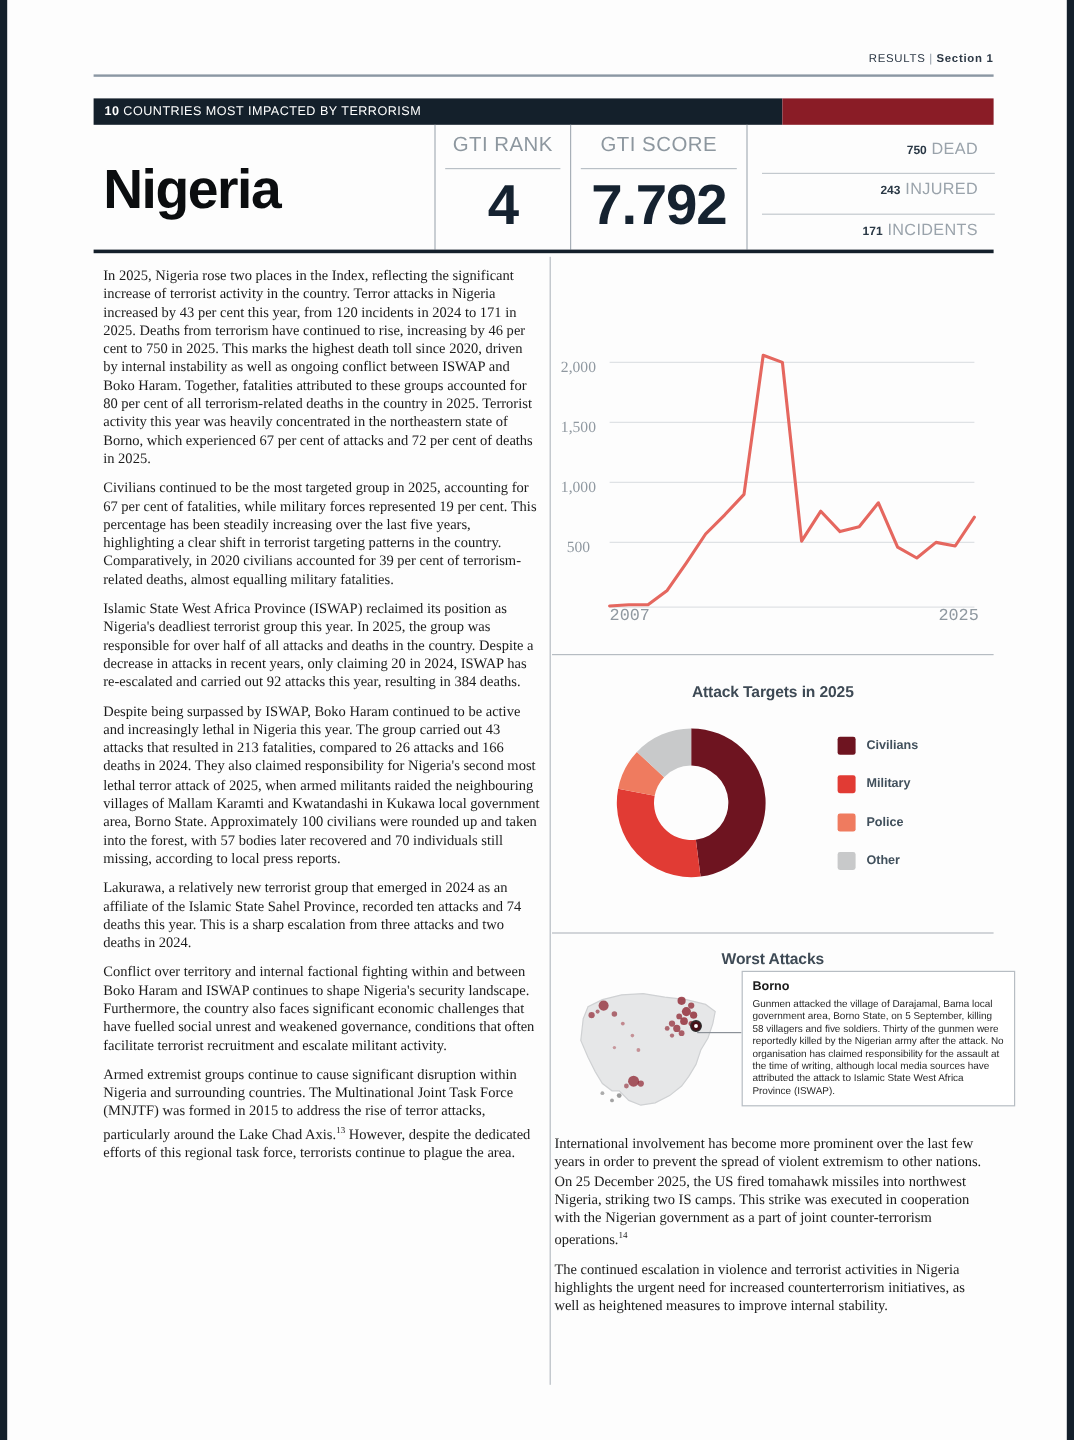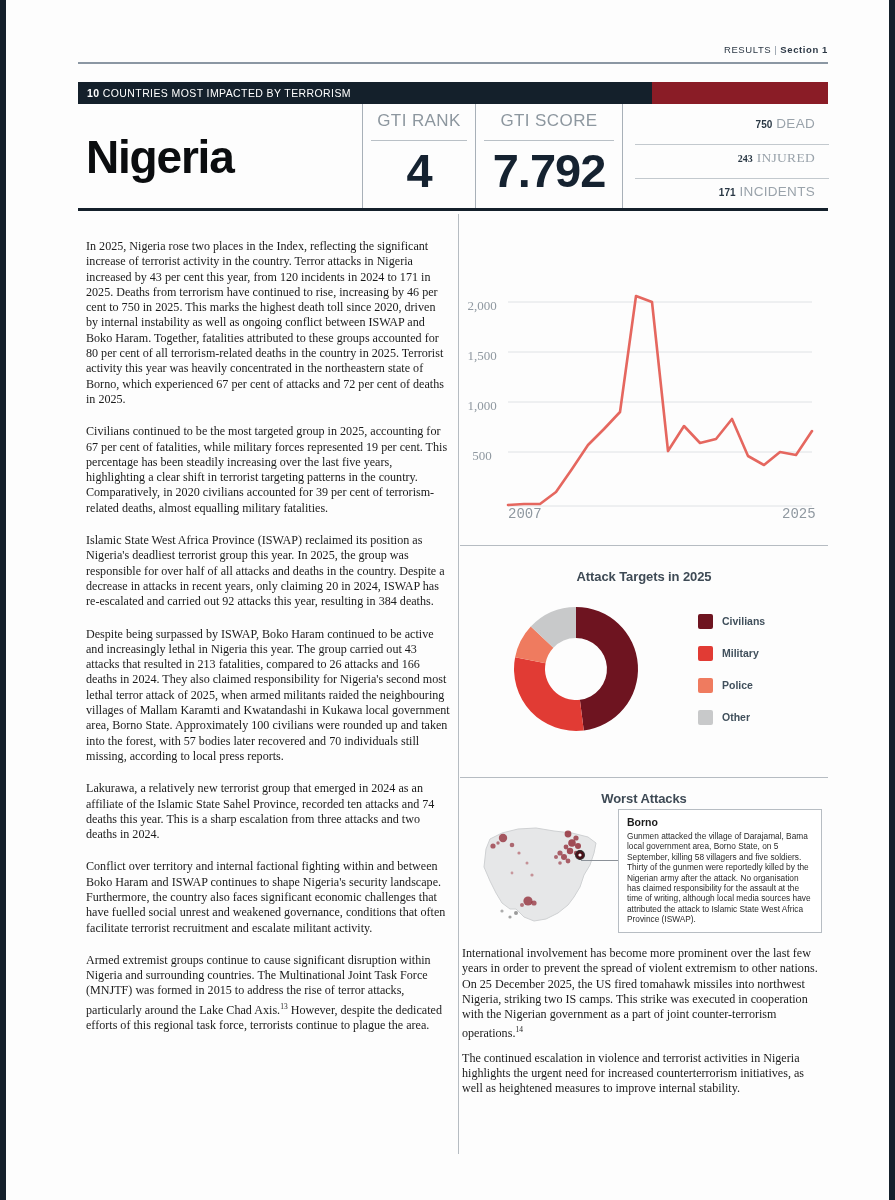"243 INJURED" .stat-row.r2 { font-family: Liberation Serif, serif -> none }
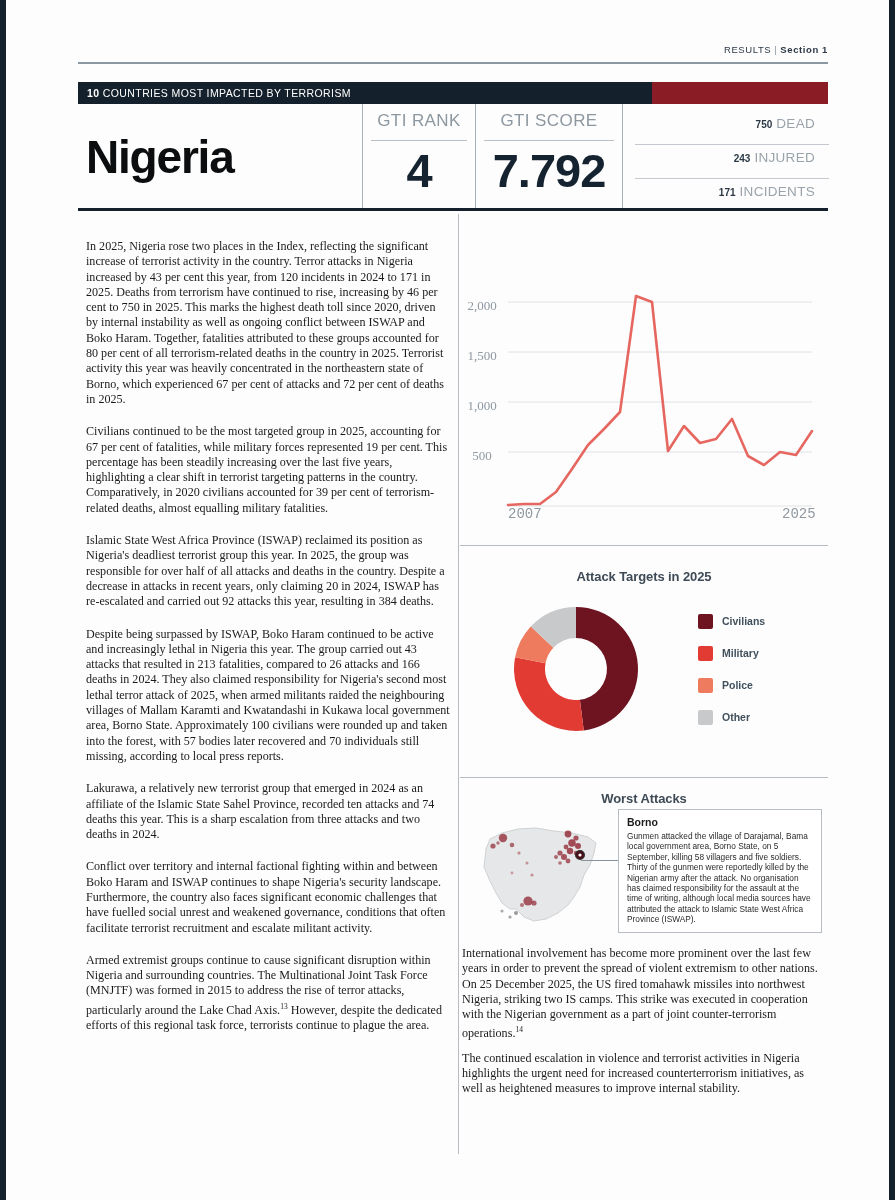"In 2025, Nigeria rose two" .col-left p { margin: 17px 0 9px 0 -> 0 0 9px 0 }
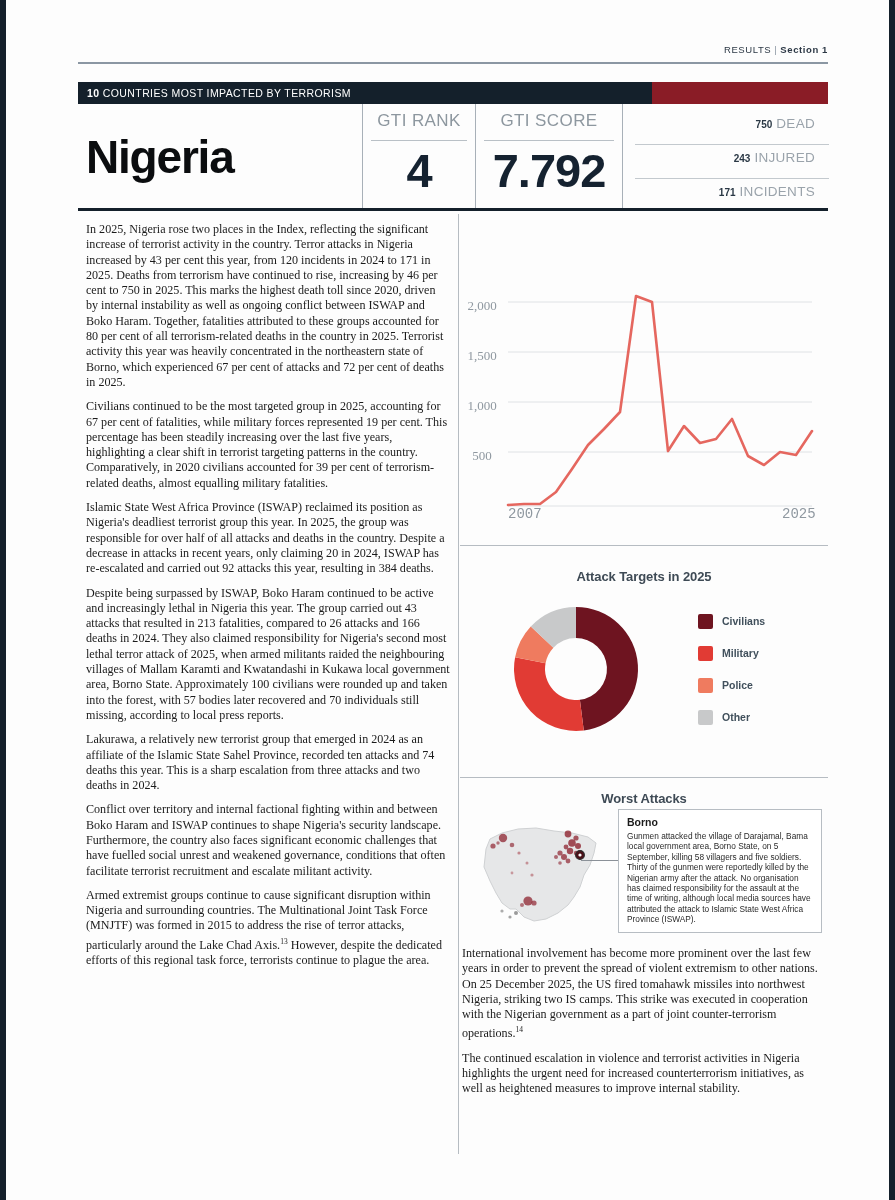"Borno" .callout { width: 204px -> 228px }
